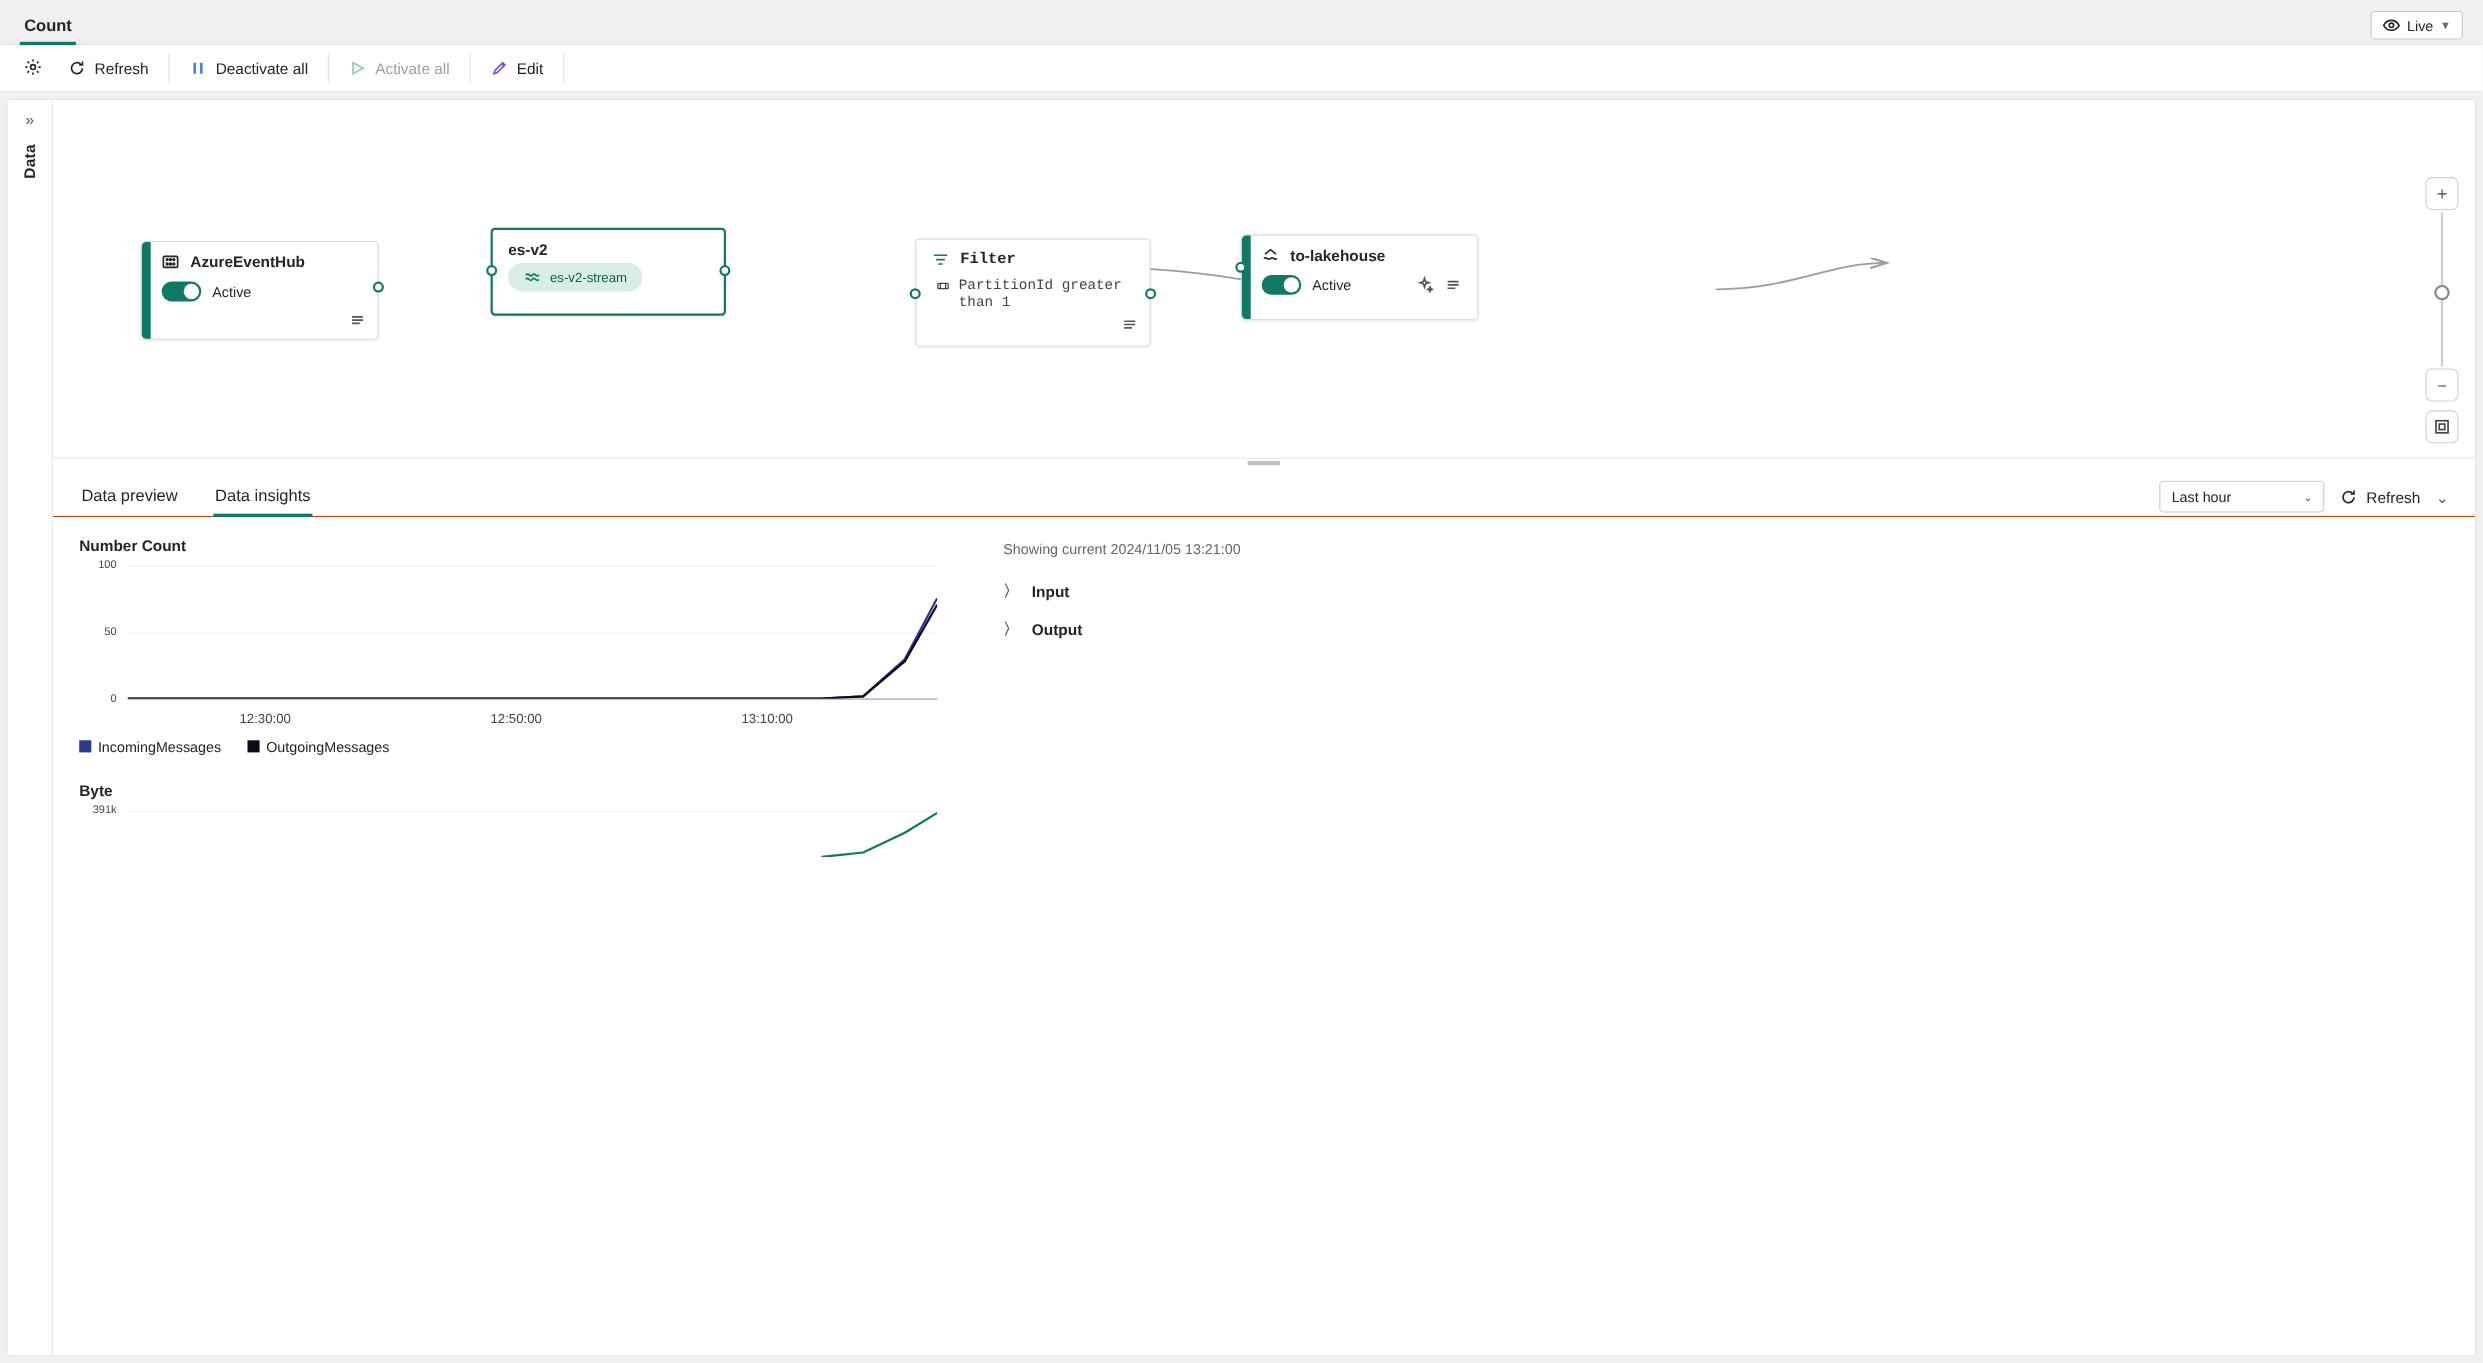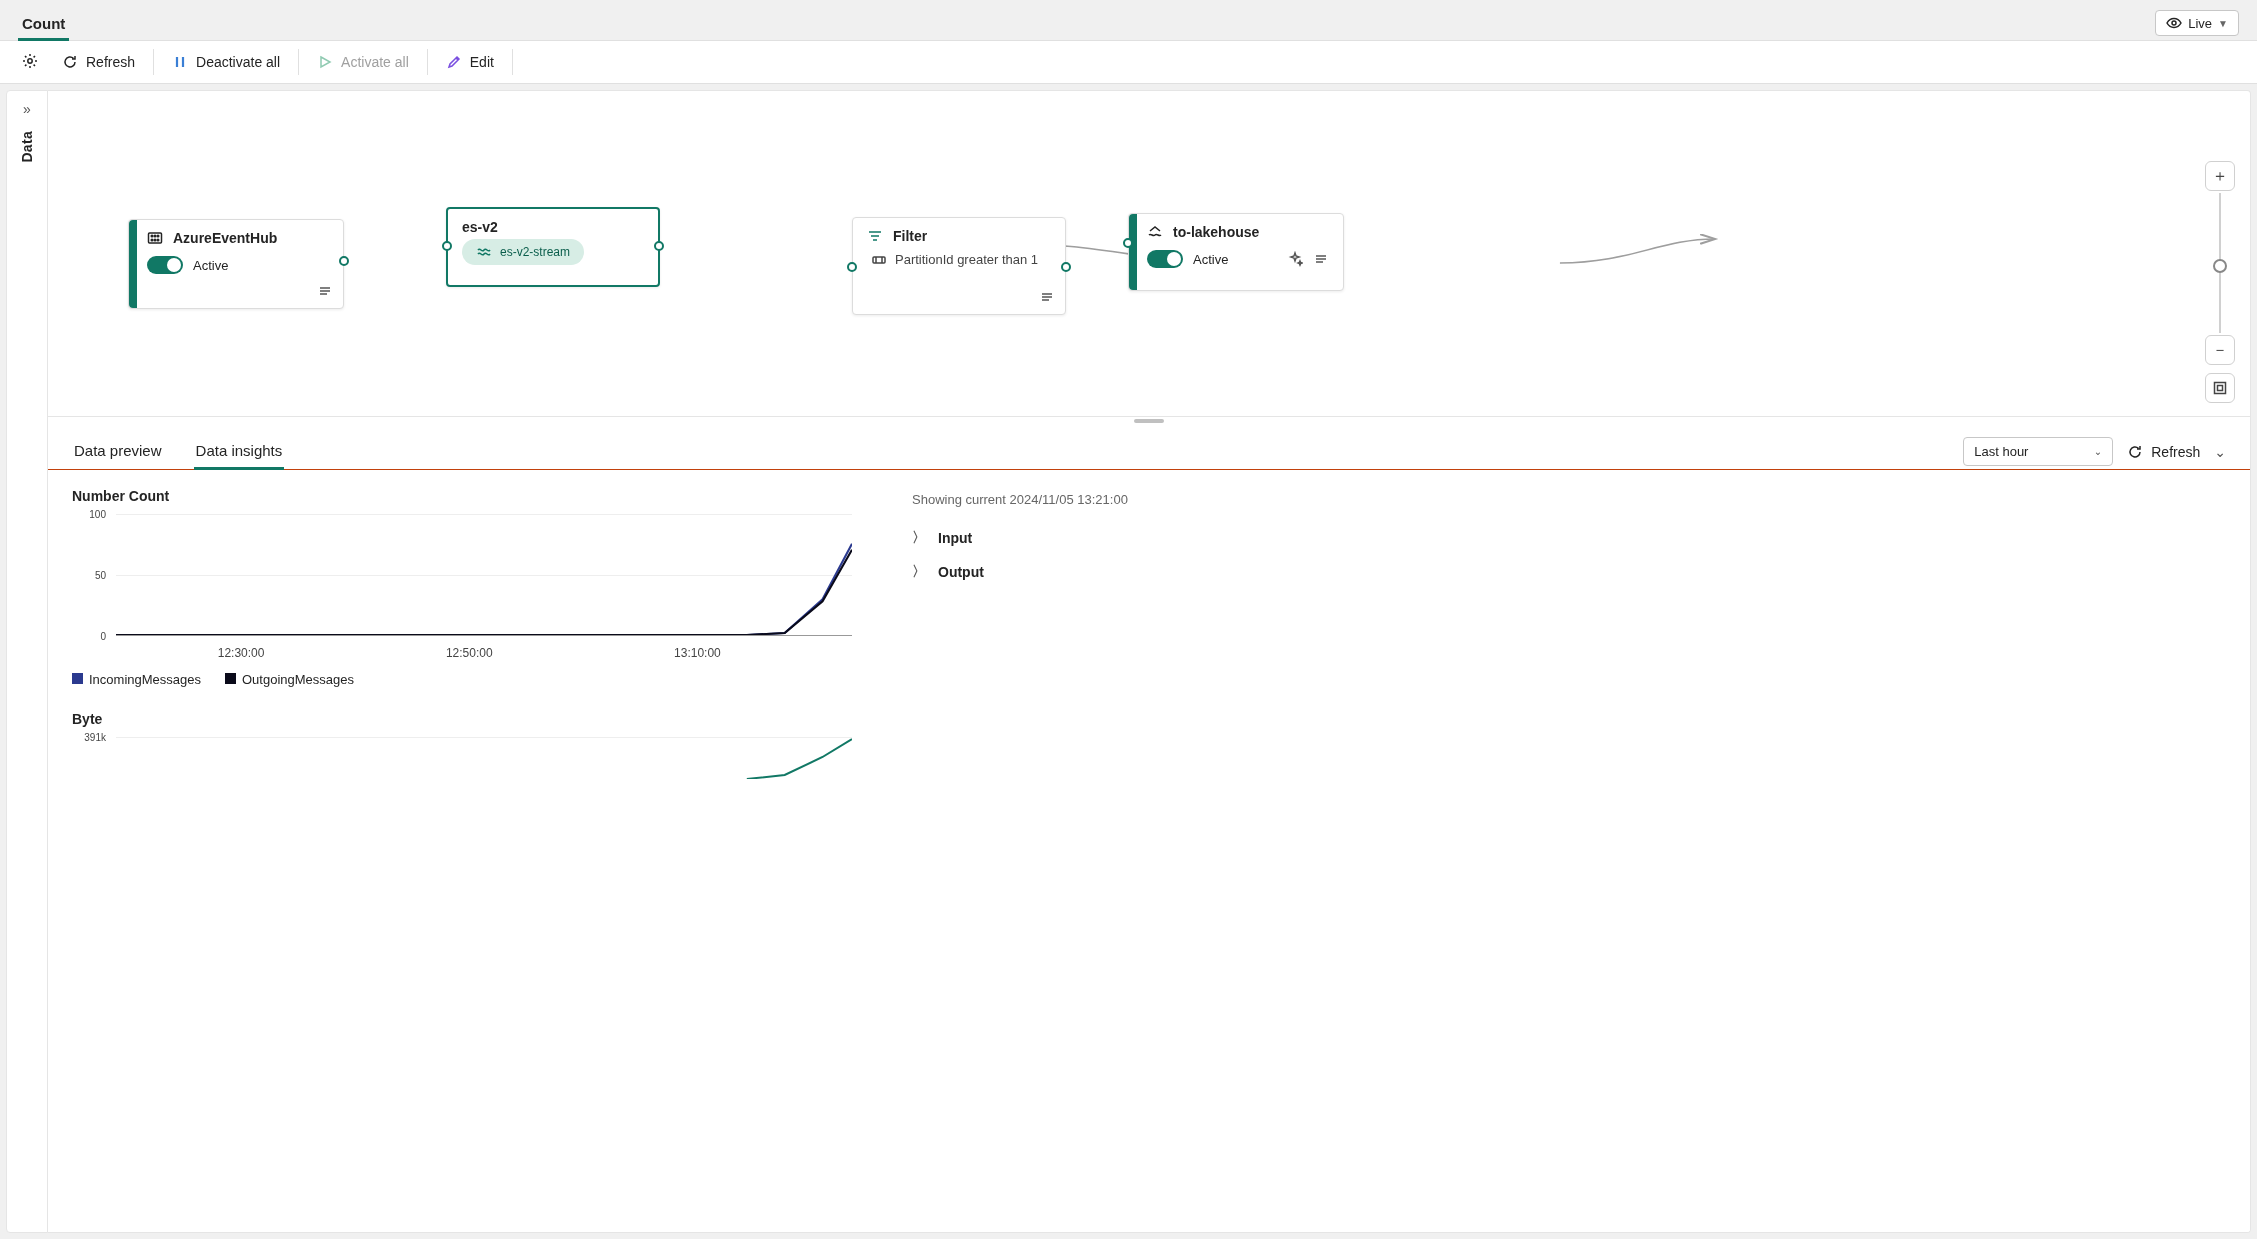"Filter" div.node { font-family: none -> Liberation Mono, monospace; left: 804px -> 784px }
